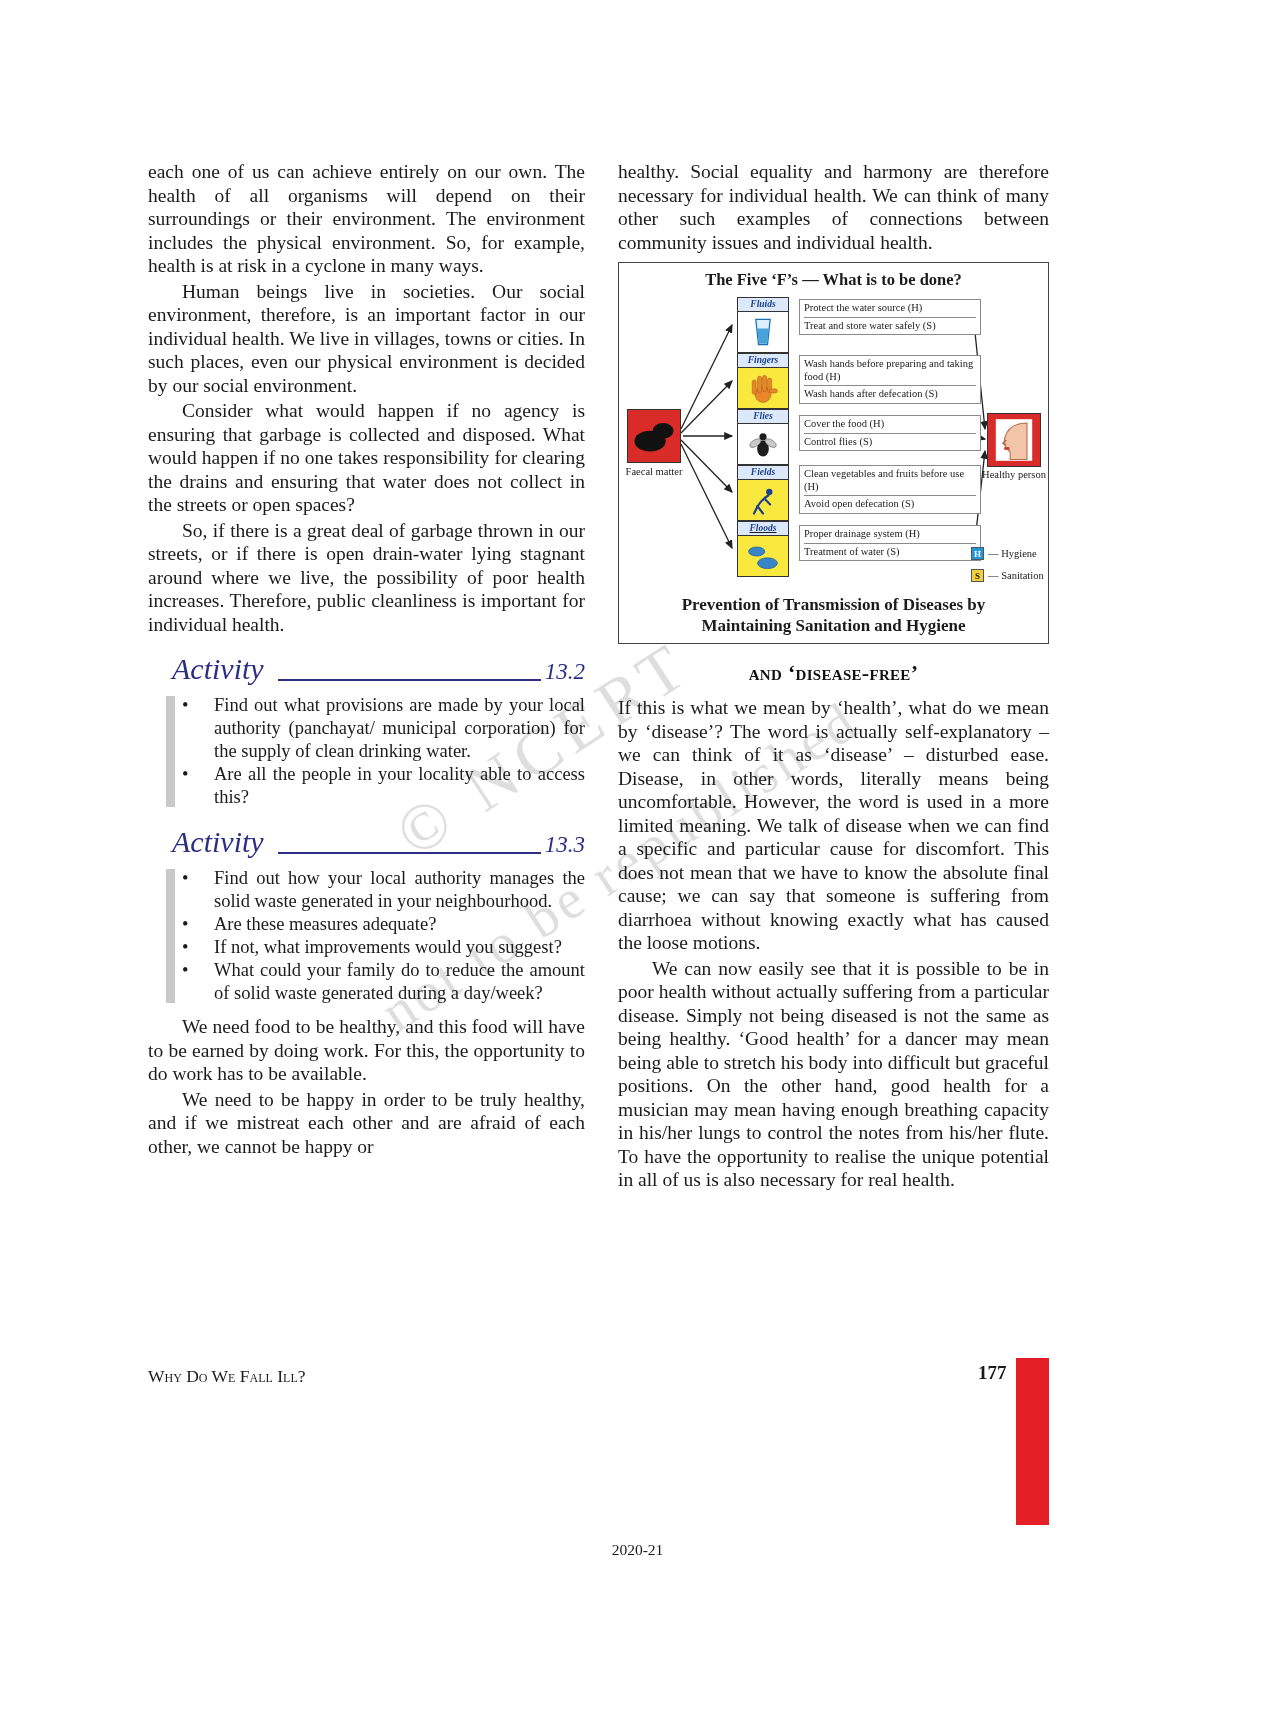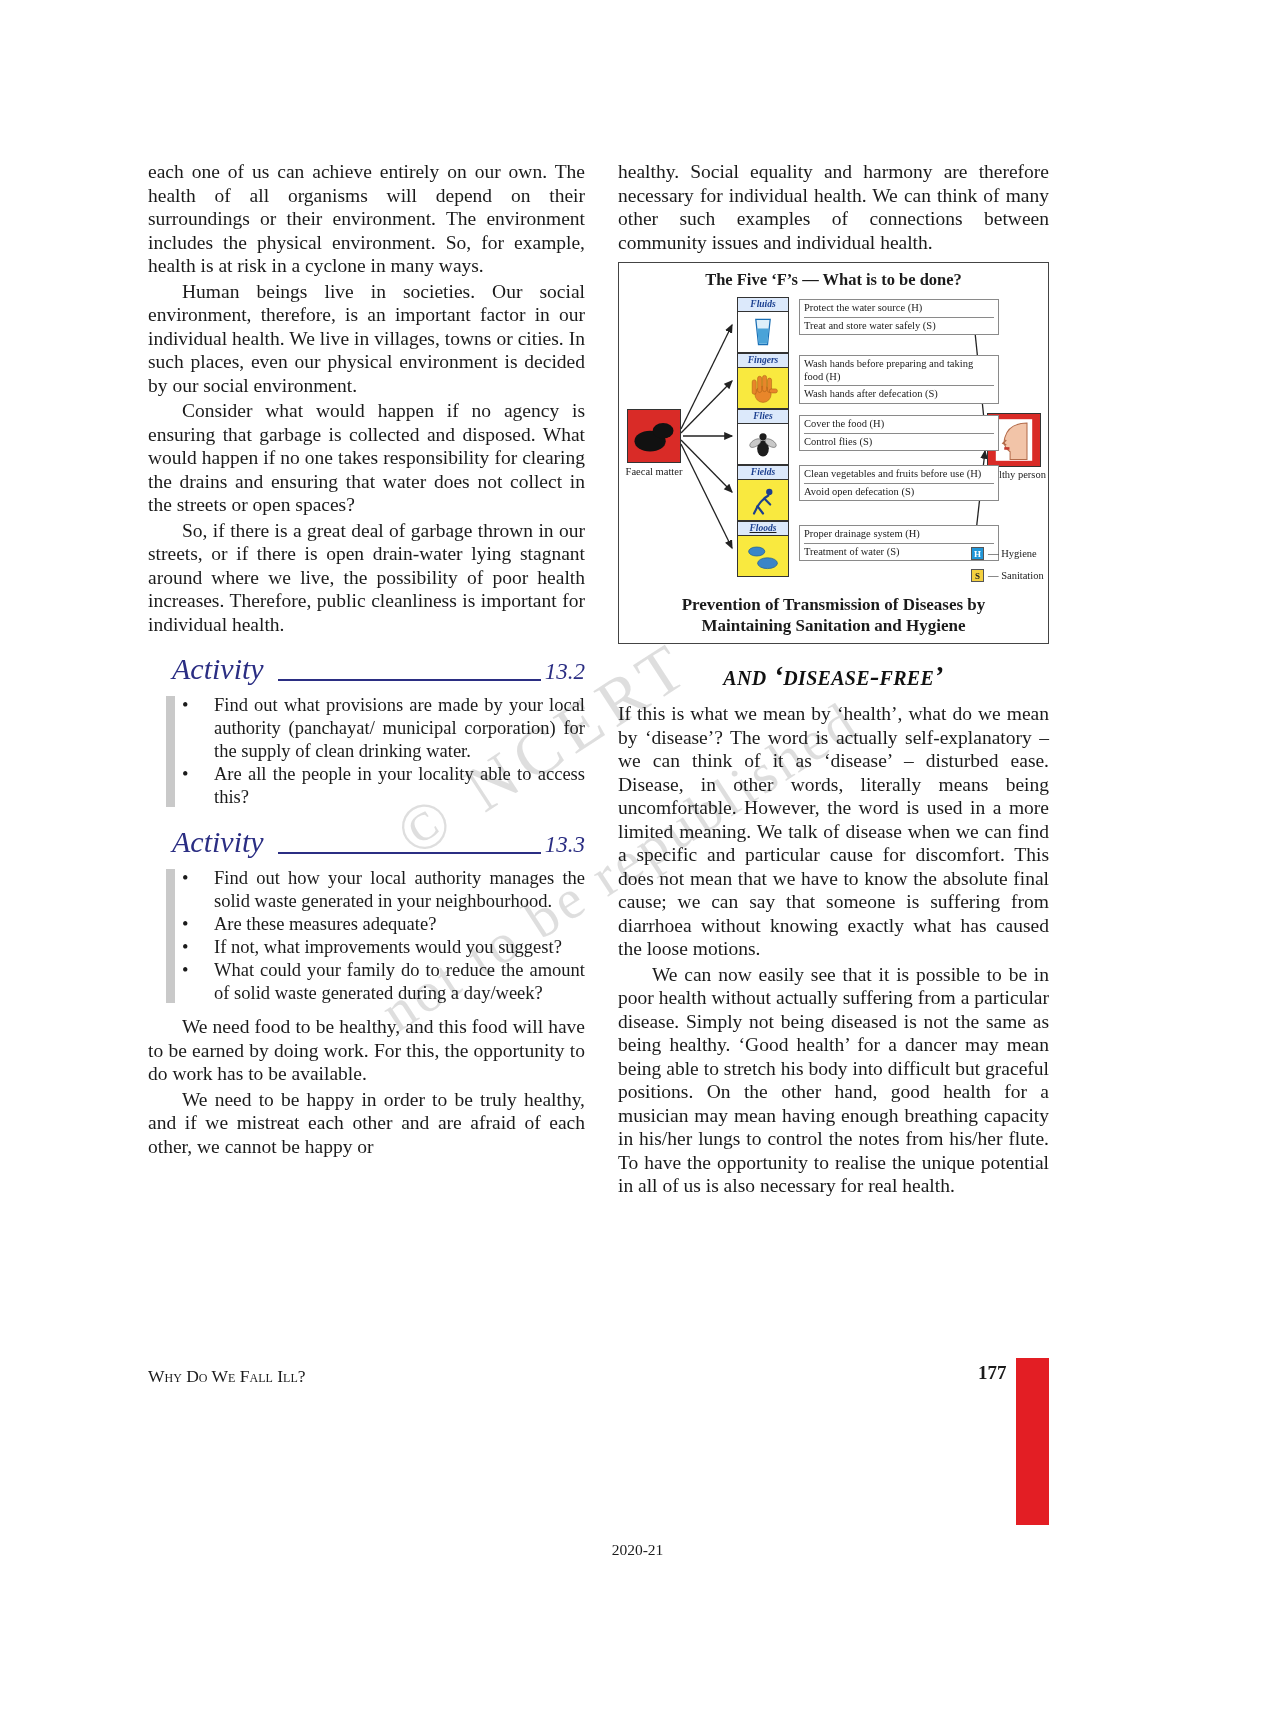"Protect the water source (H)" .fig-text { width: 200px -> 182px }
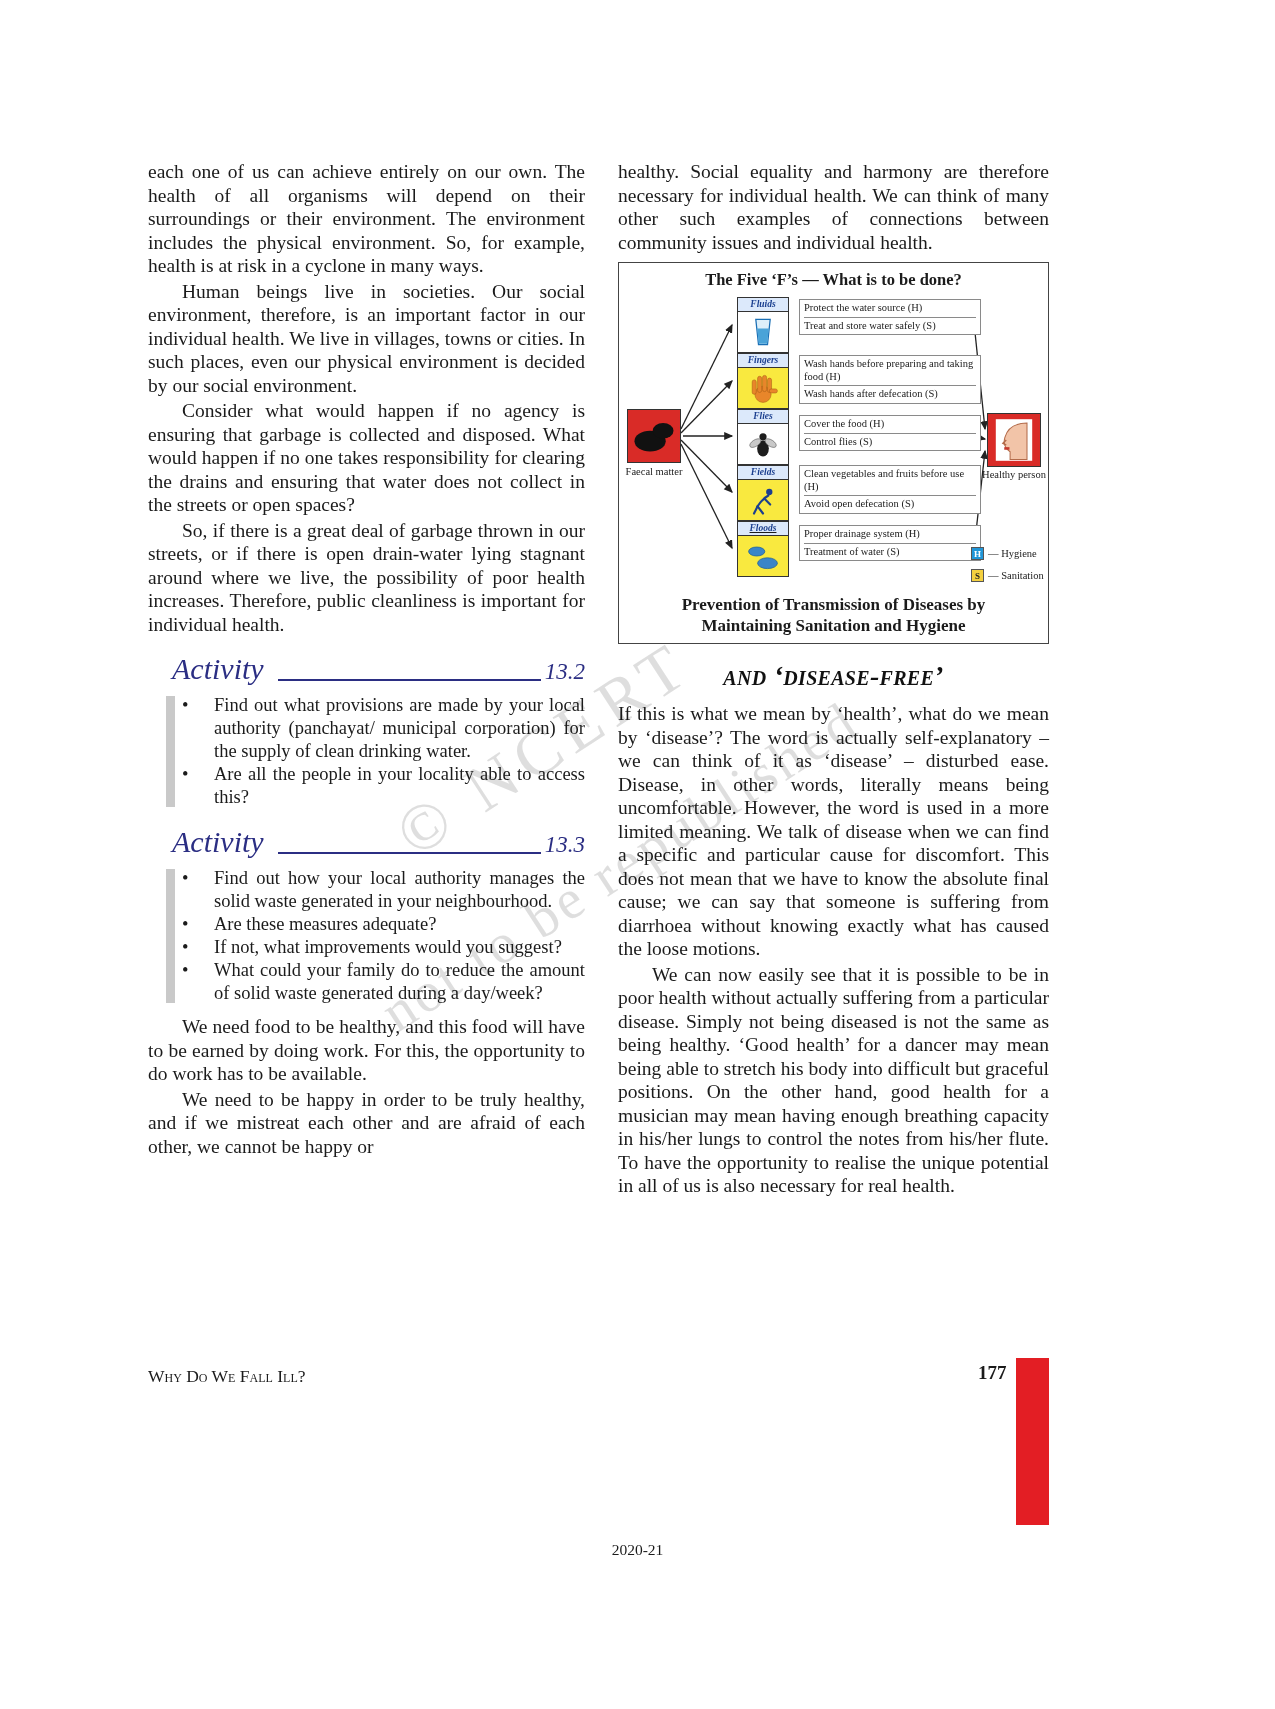"and ‘disease-free’" .section-head .line2 { font-size: 28px -> 22px; font-style: italic -> none }
